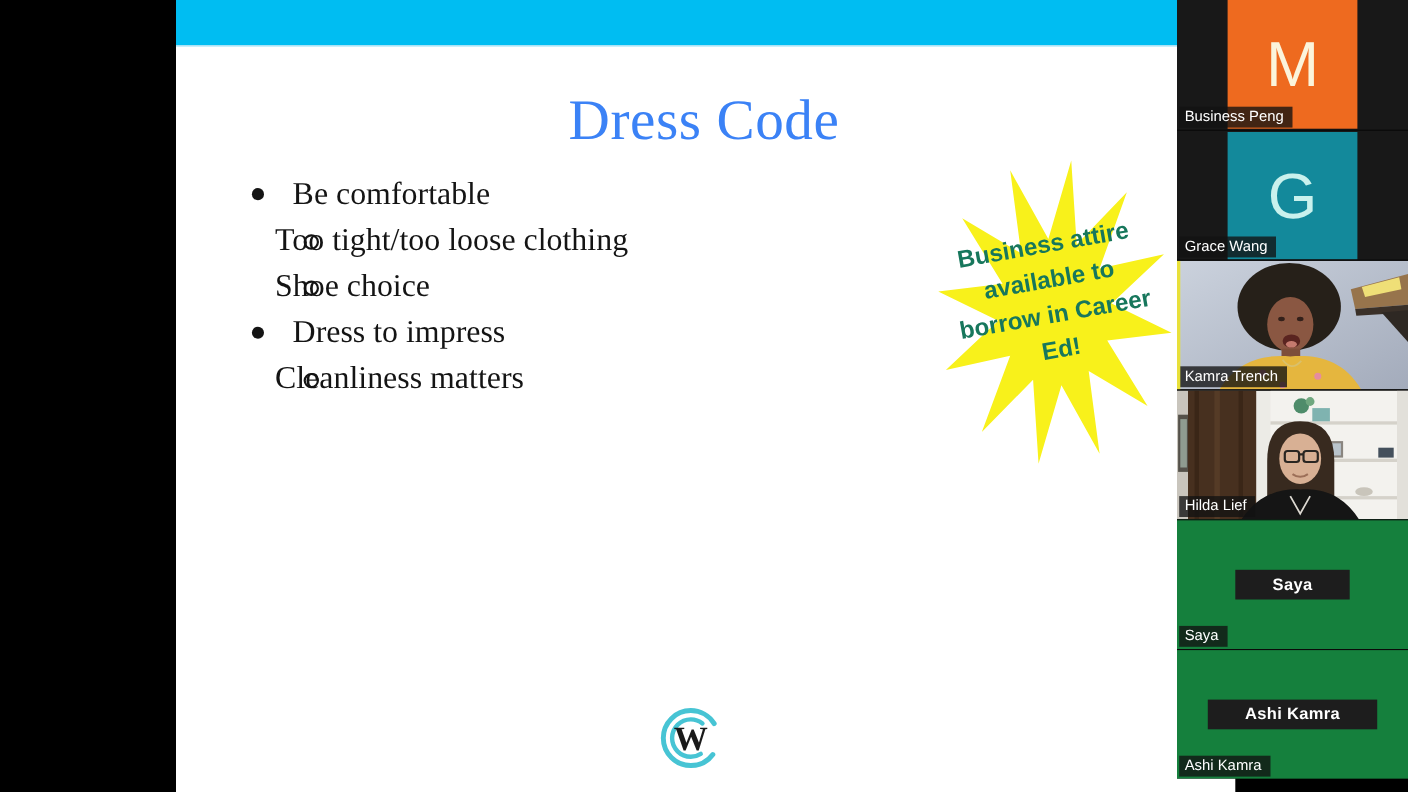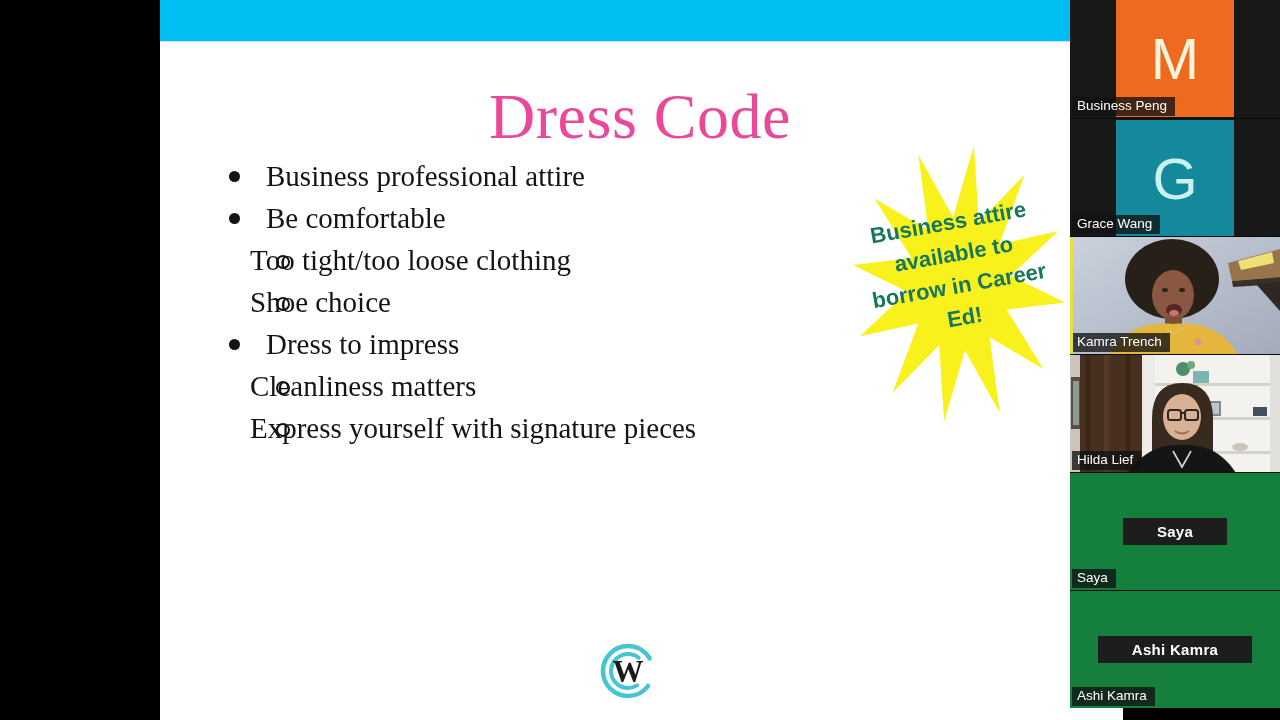"Dress Code" .slide-title { color: #ec4899 -> #3b82f6; font-size: 64px -> 52px }
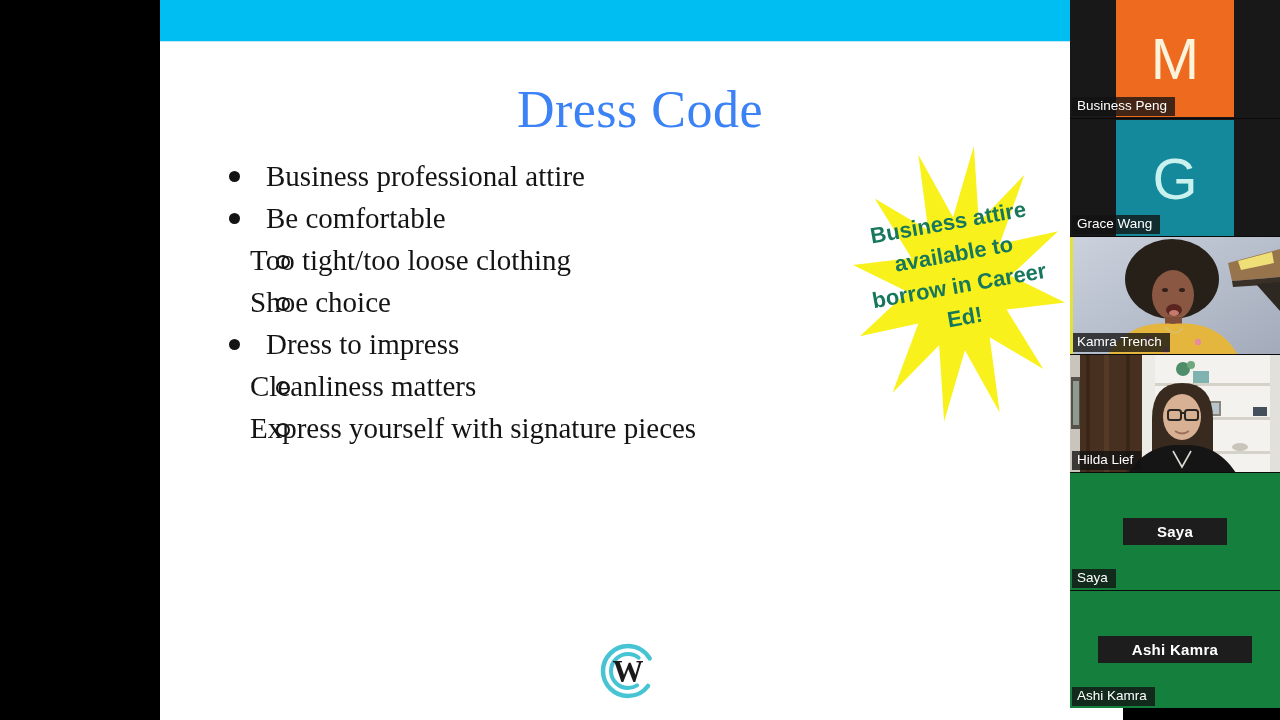"Business professional attire" li.l1 { html: <li>Business professional attire</li> -> none }
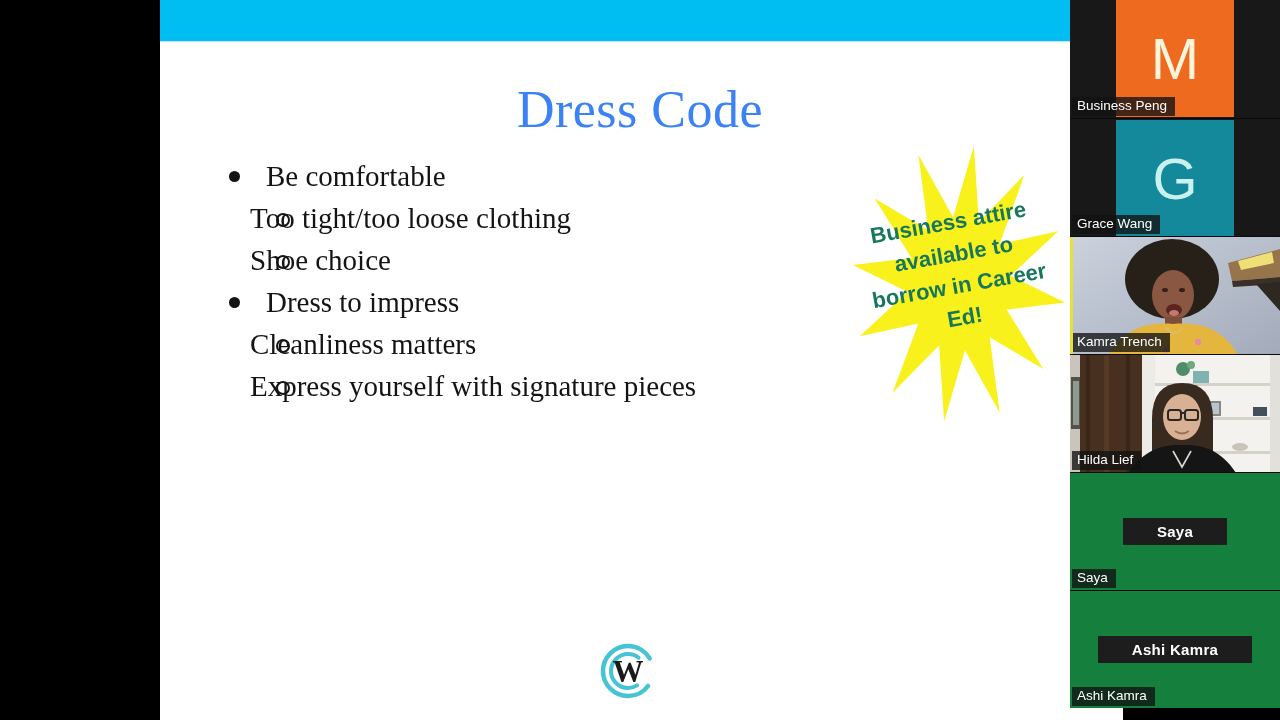"Express yourself with signature pieces" li.l2 { html: <li>Express yourself with signature pieces</li> -> none }
